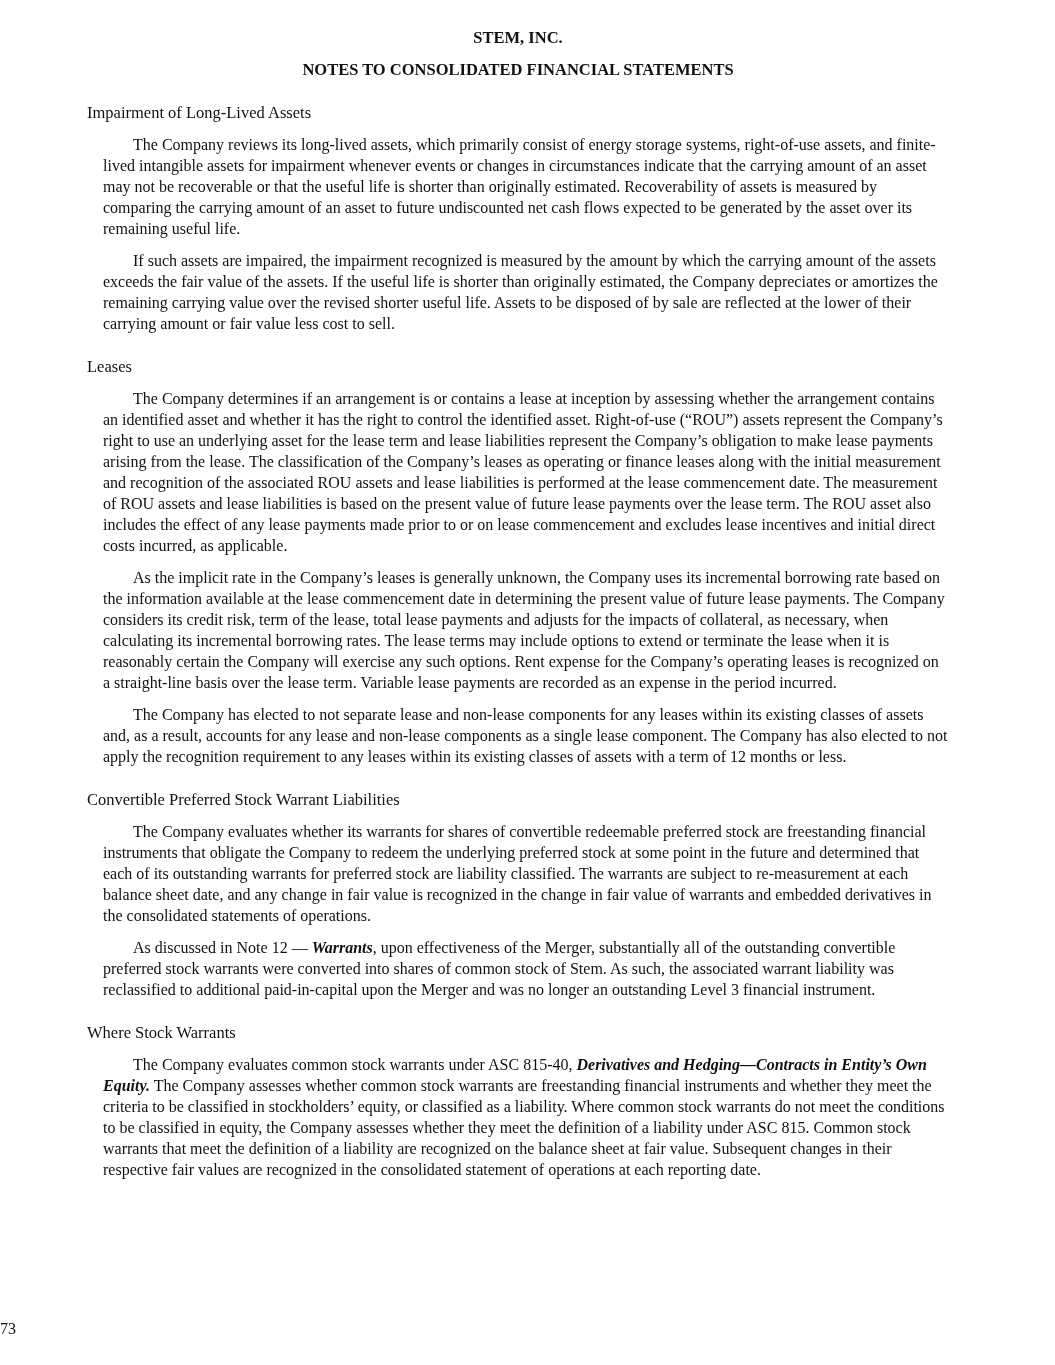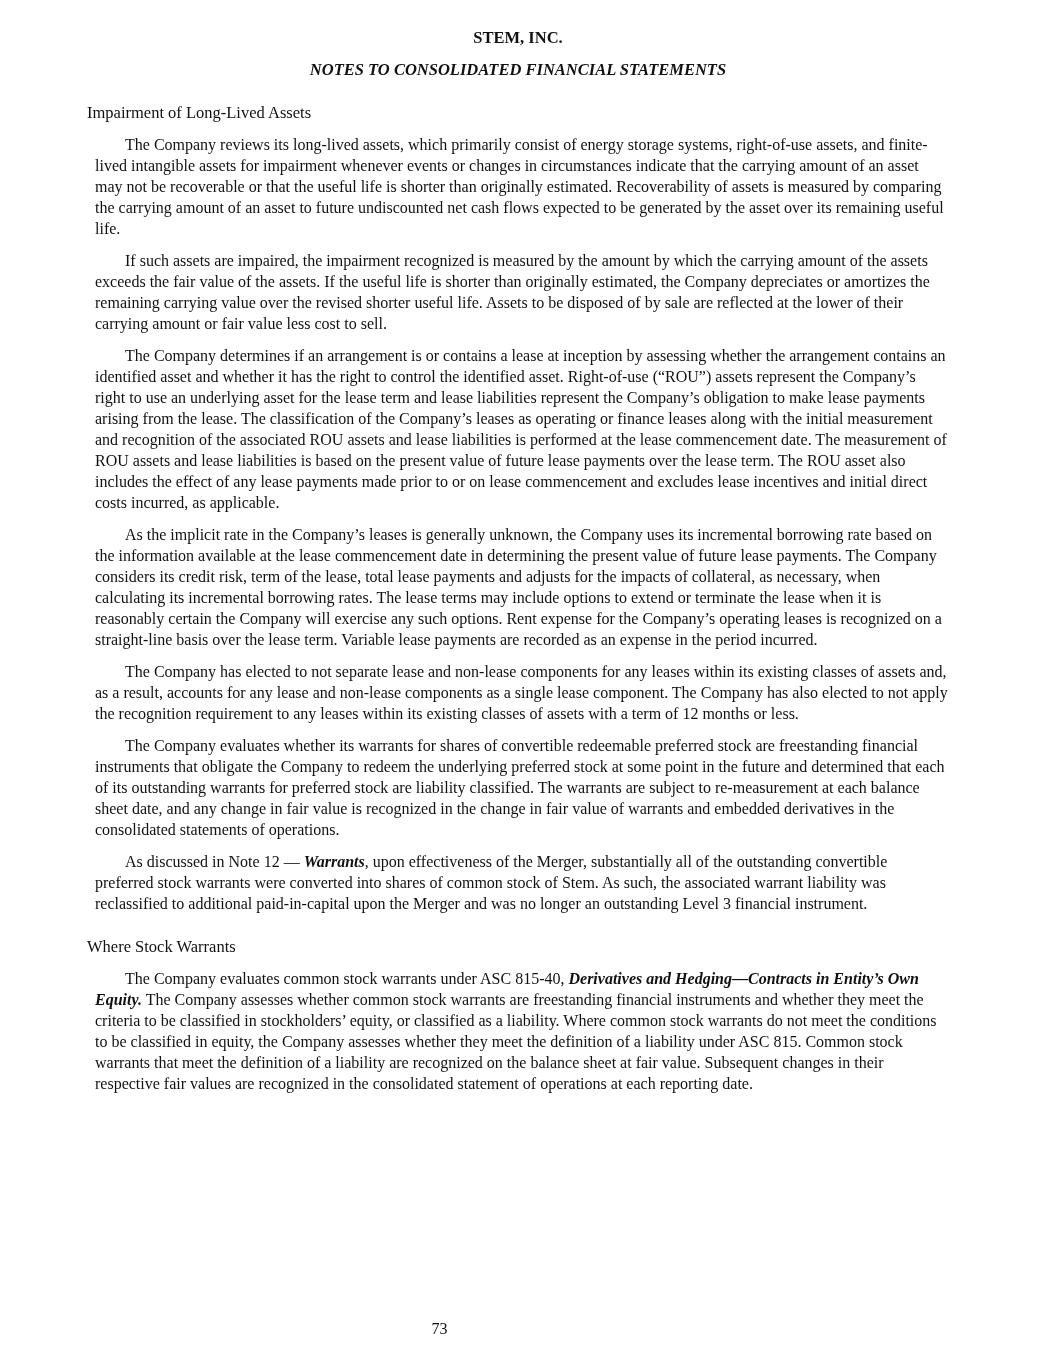"NOTES TO CONSOLIDATED FINANCIAL" .doc-subtitle { font-style: italic -> none }
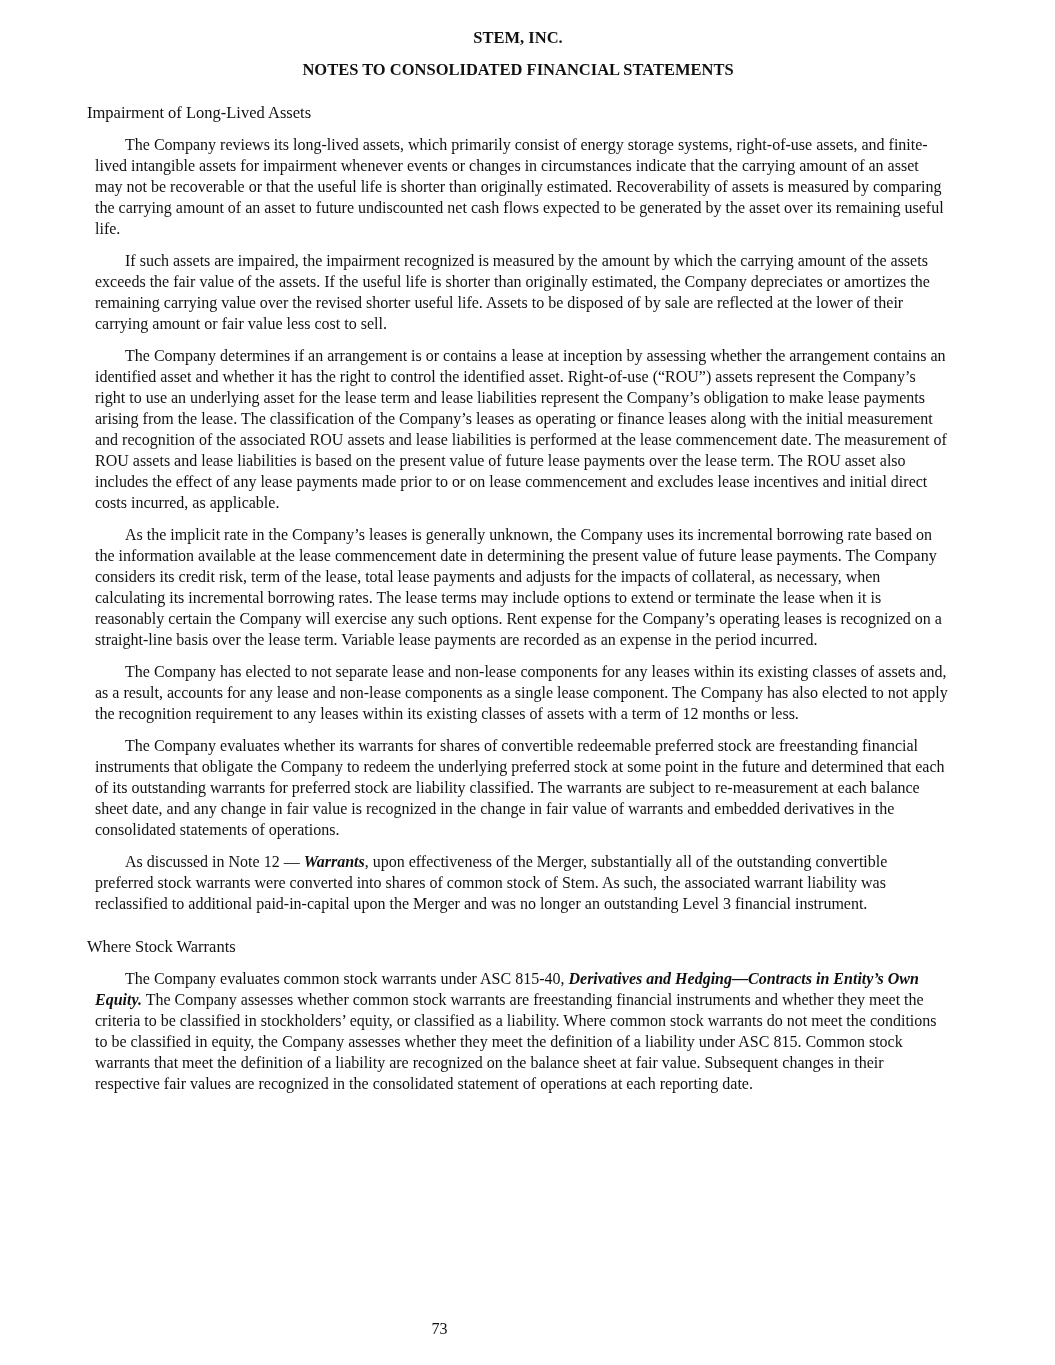"The Company reviews its long-lived" .para { margin: 11px 0 0 8px -> 11px 0 0 16px }
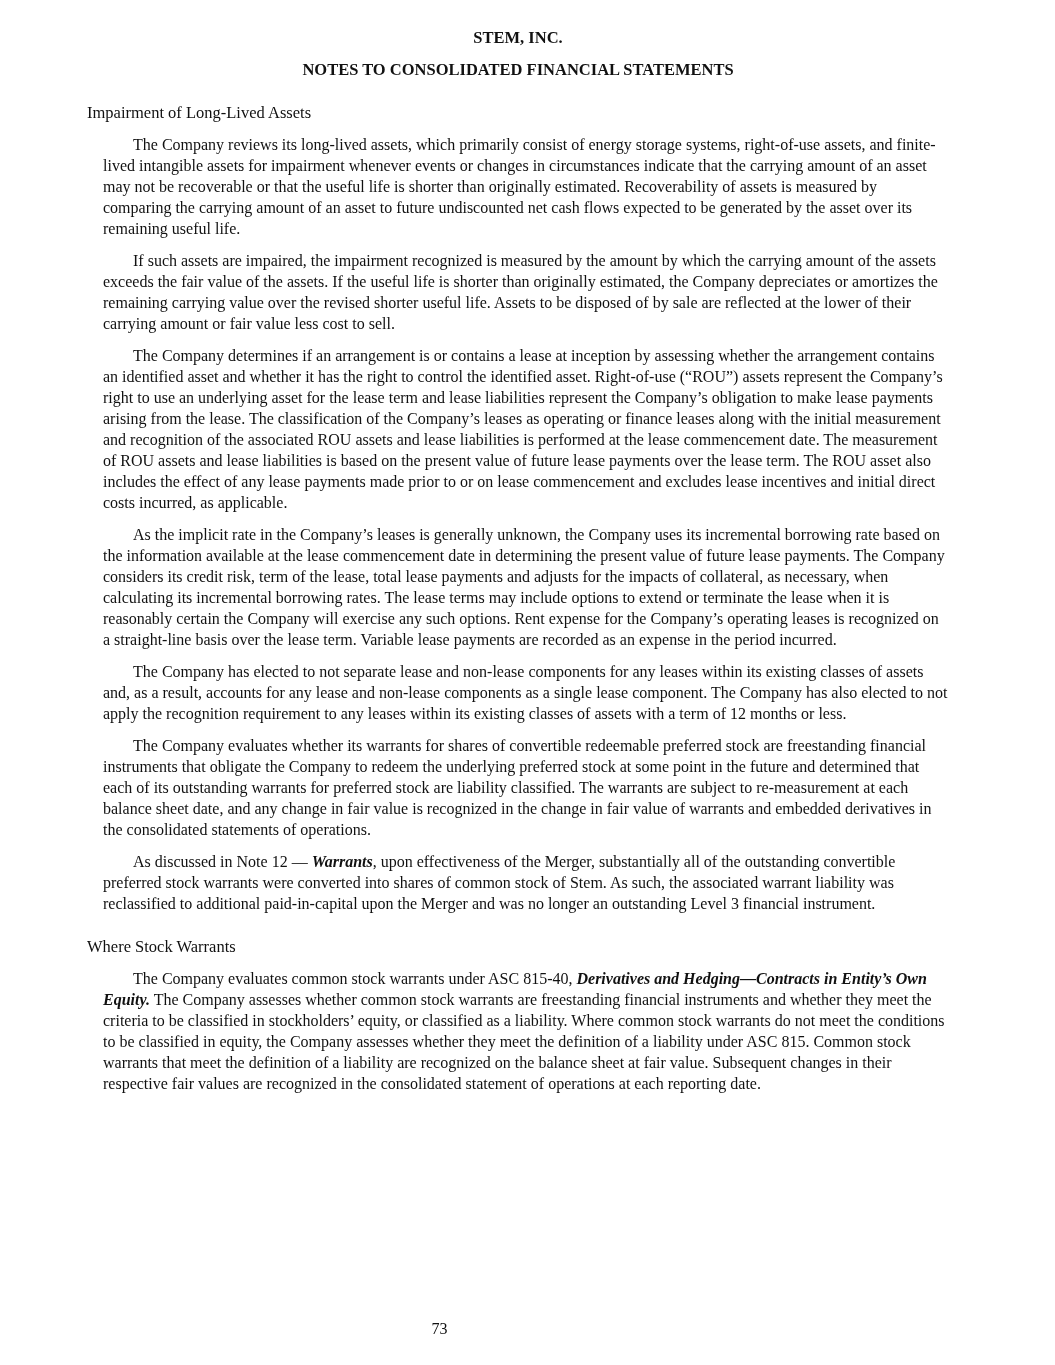"Leases" h3.section-heading { html: none -> <h3>Leases</h3> }
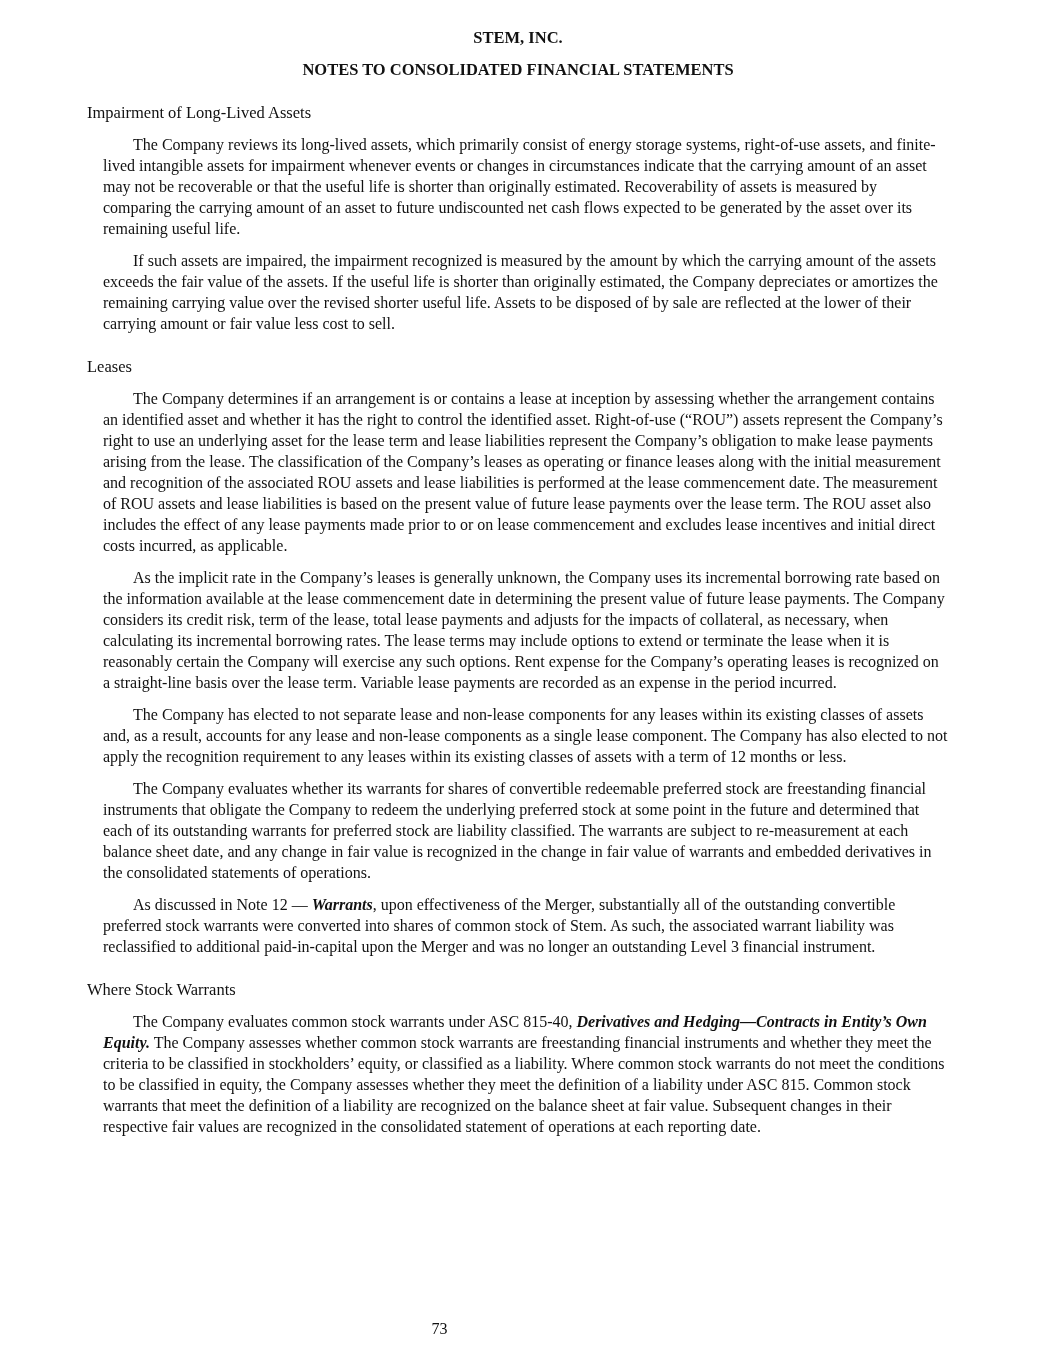"Convertible Preferred Stock Warrant" h3.section-heading { html: none -> <h3>Convertible Preferred Stock Warrant Liabilities</h3> }
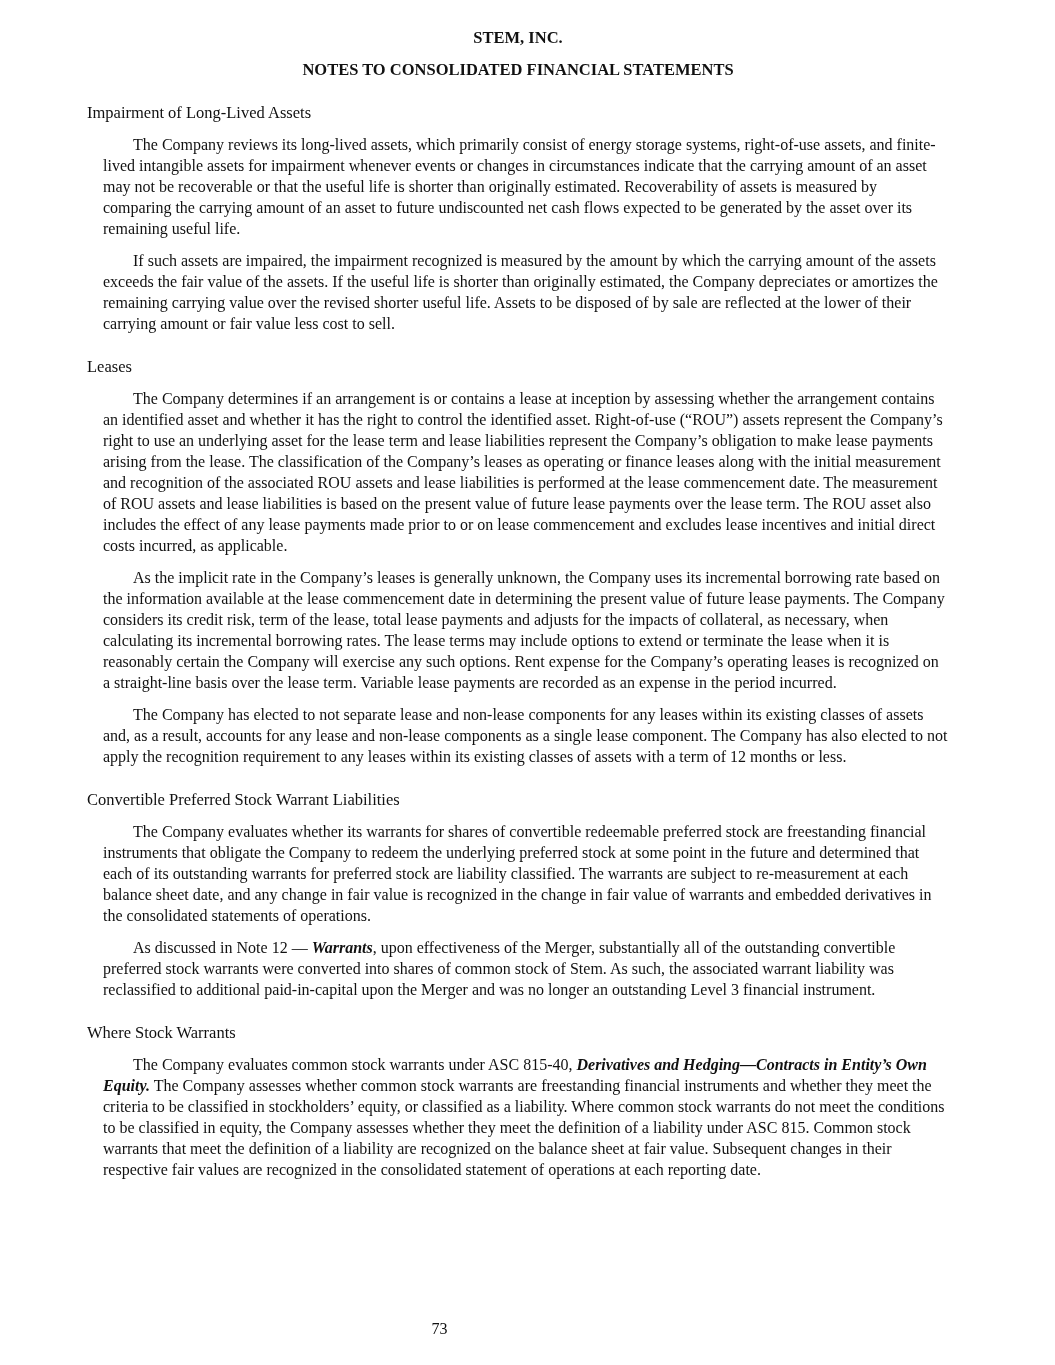"73" .page-number { text-align: center -> none }
